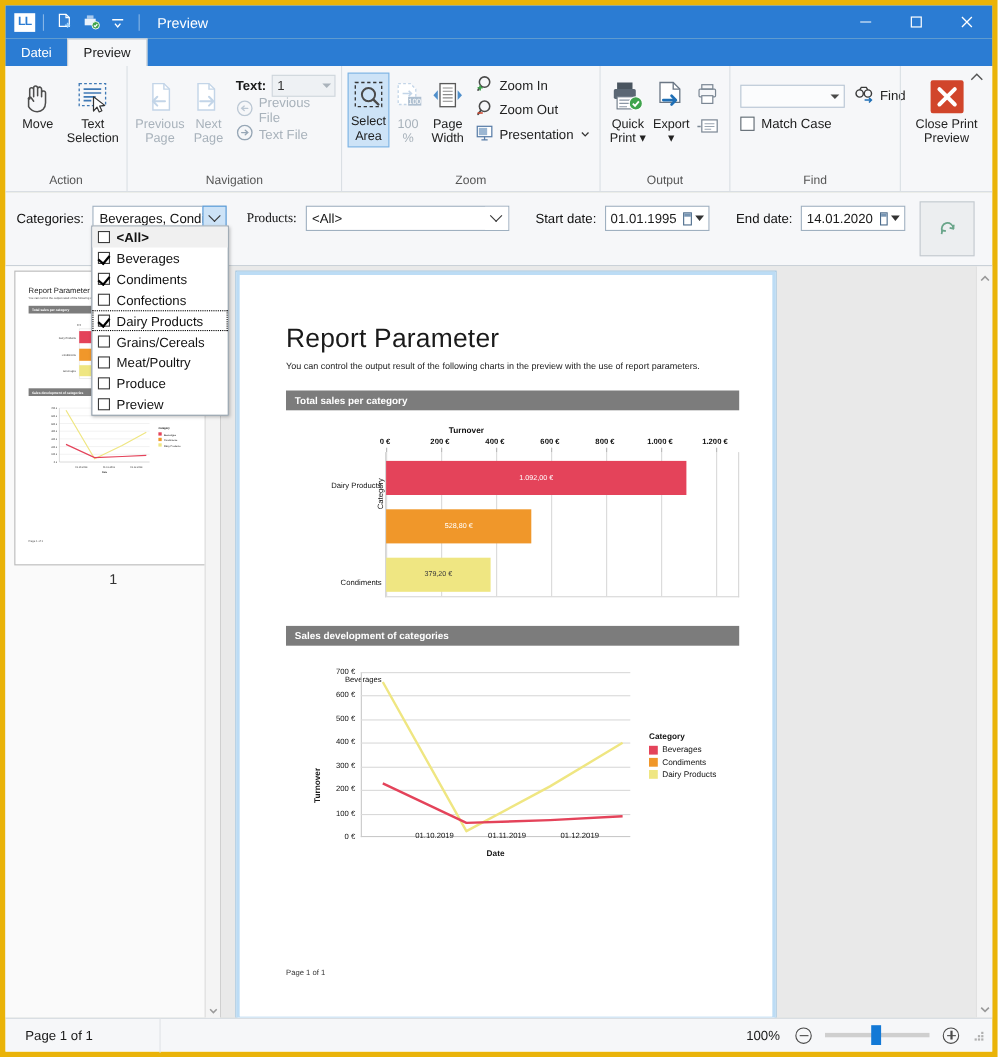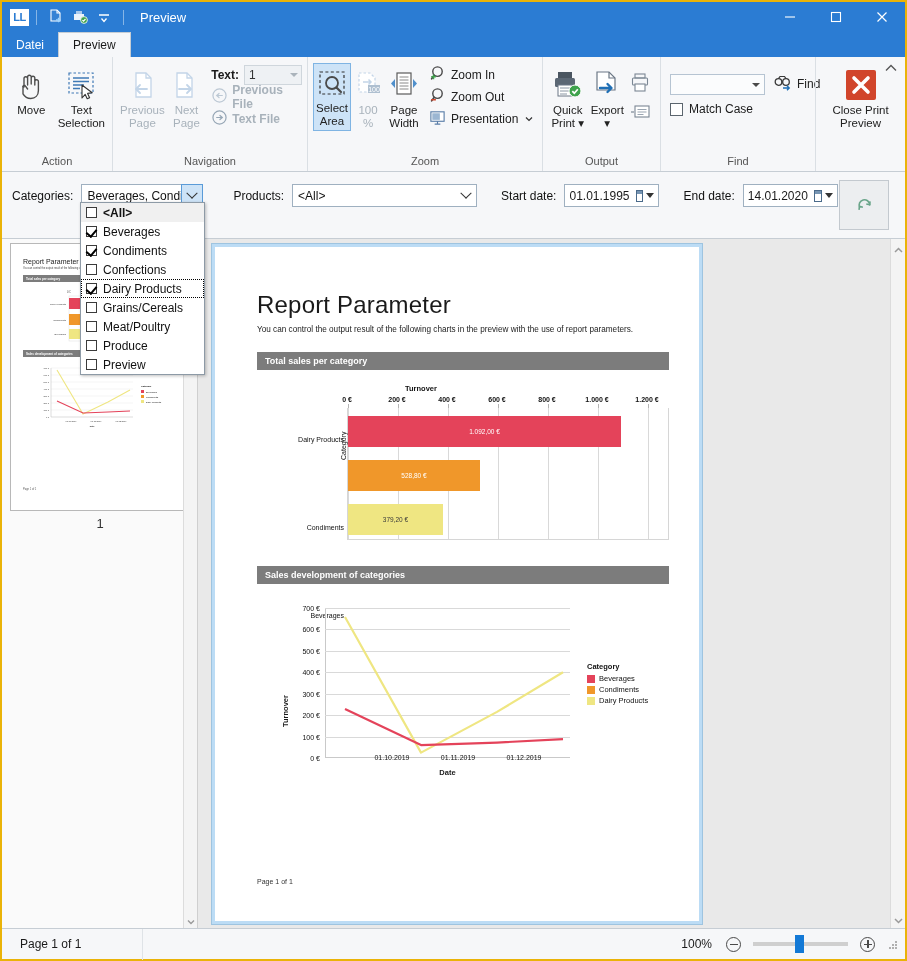"LL" #app { border: 2px solid #eab308 -> 5px solid #eab308 }
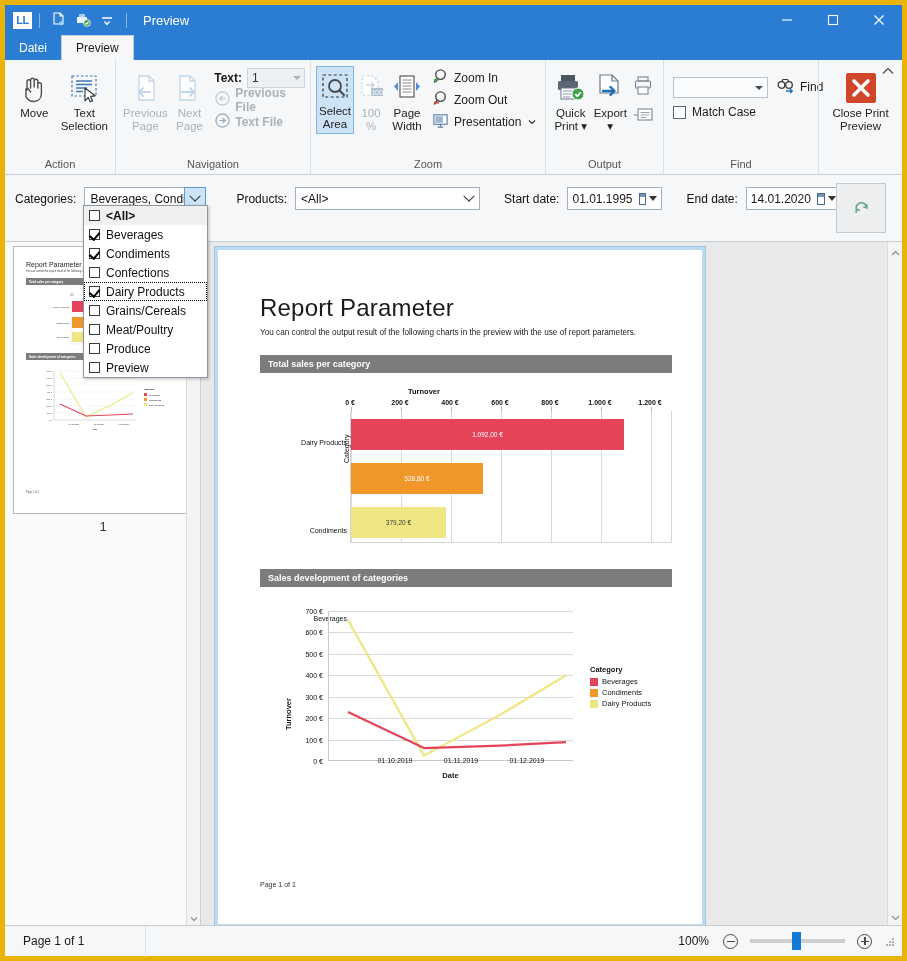"Previous File" .smallbtn.dim { font-weight: bold -> none }
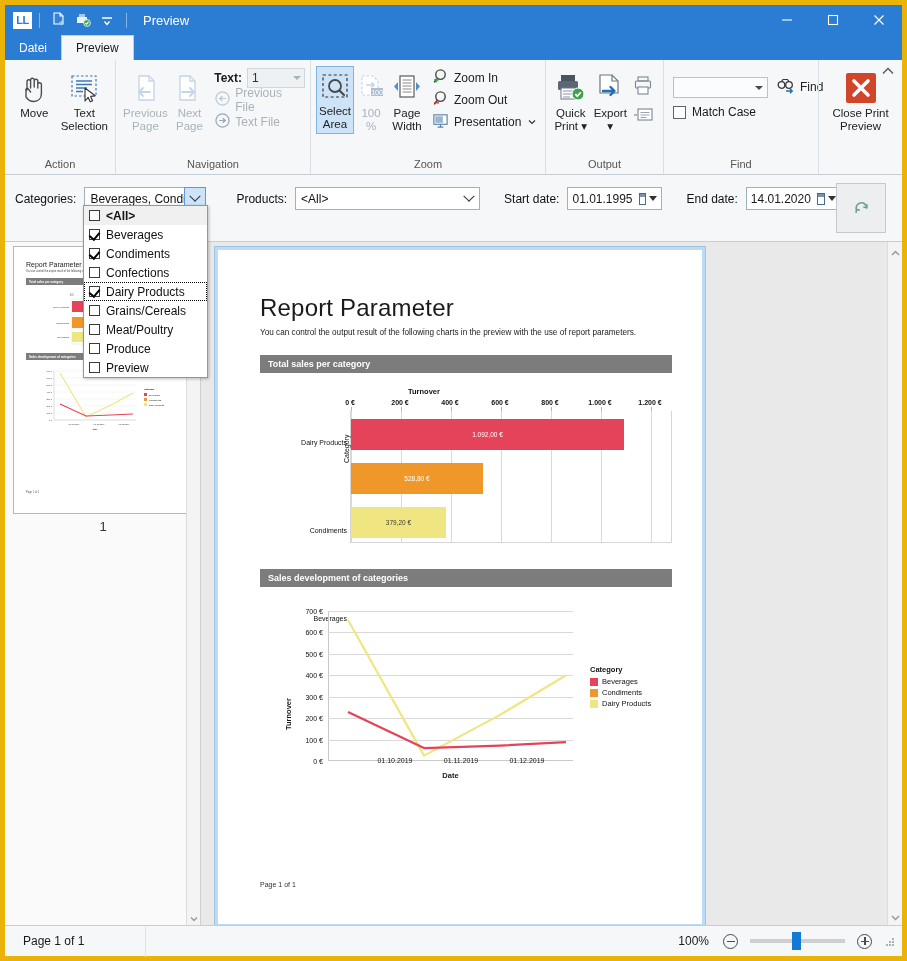"Products:" span.fb-label { font-family: none -> Liberation Serif, serif; margin-left: 22px -> 10px }
